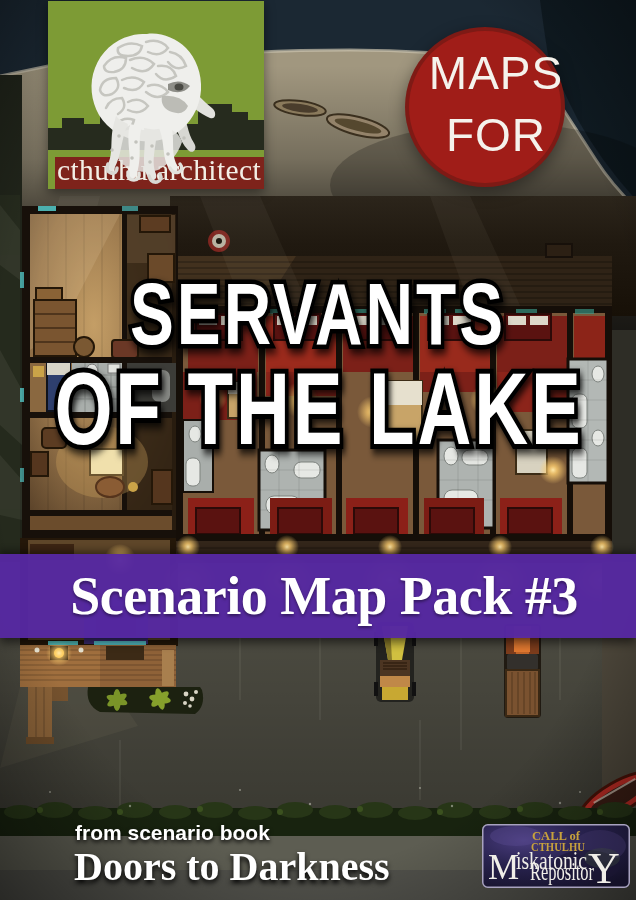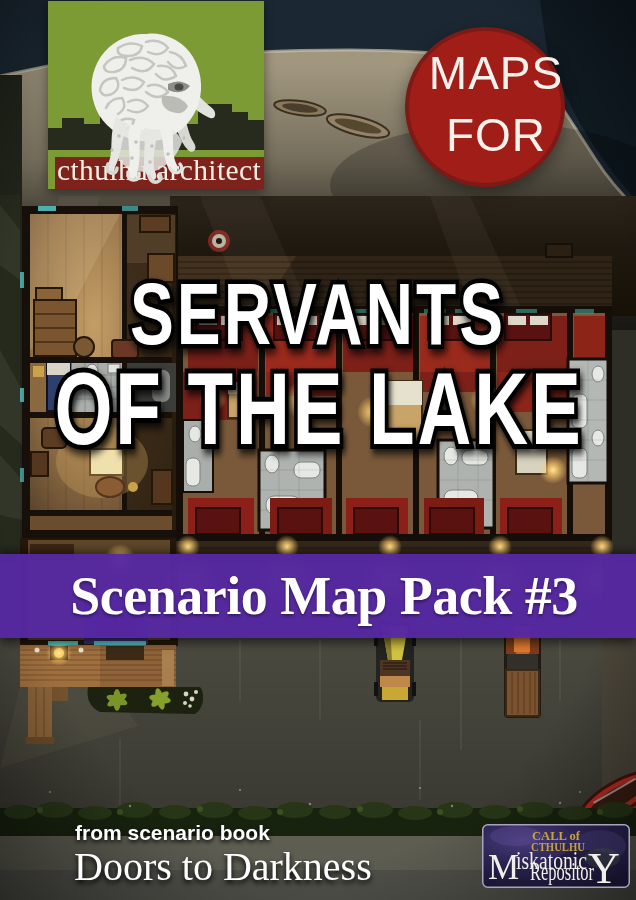"Doors to Darkness" div.ov { font-weight: normal -> bold }
